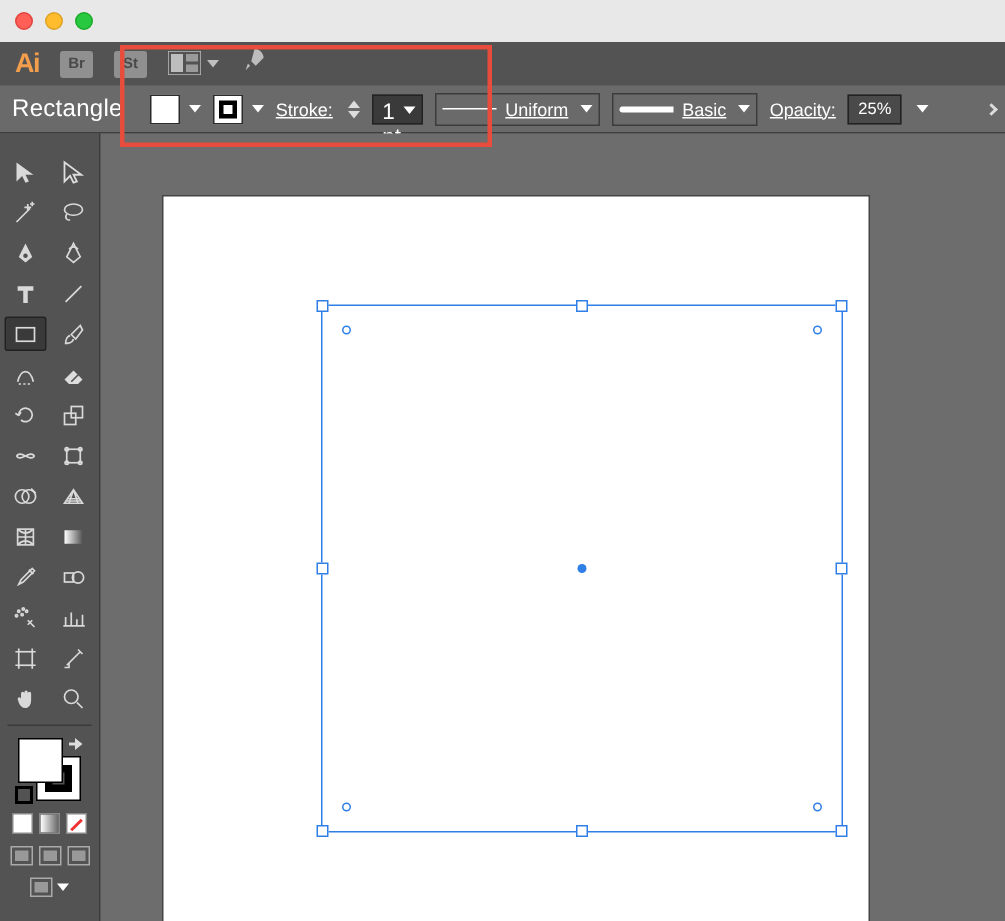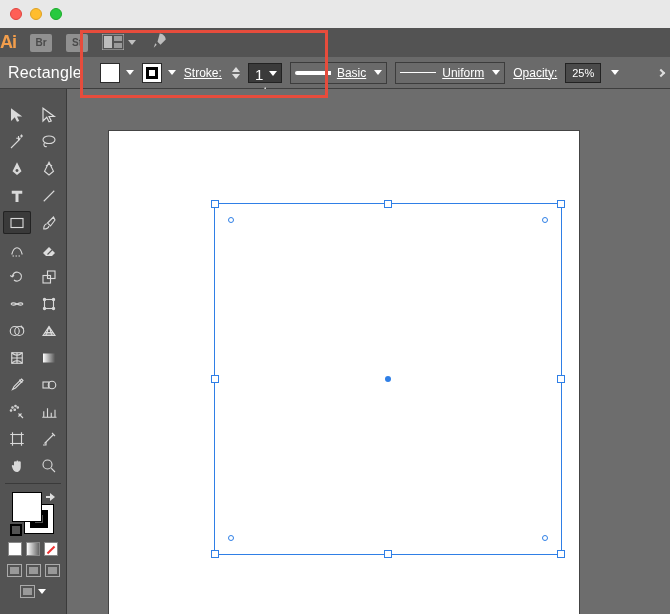"Ai" .menubar { padding-left: 0 -> 10px }
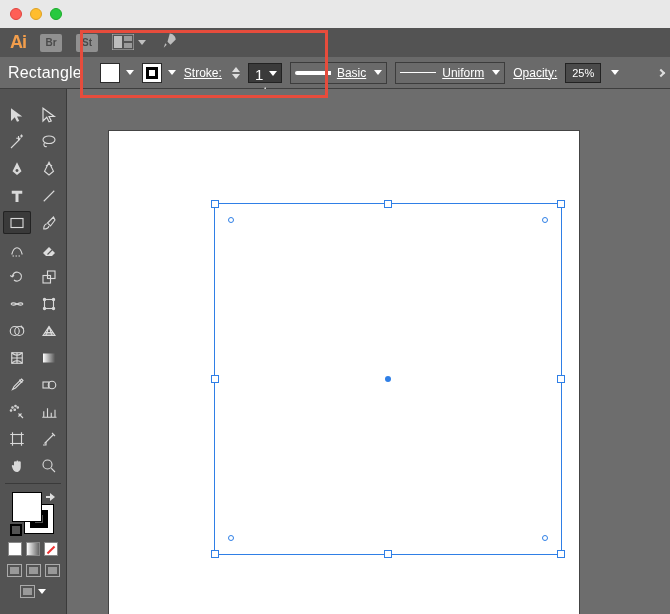"Basic" div.linebox { order: before "Uniform" -> after "Uniform" }
